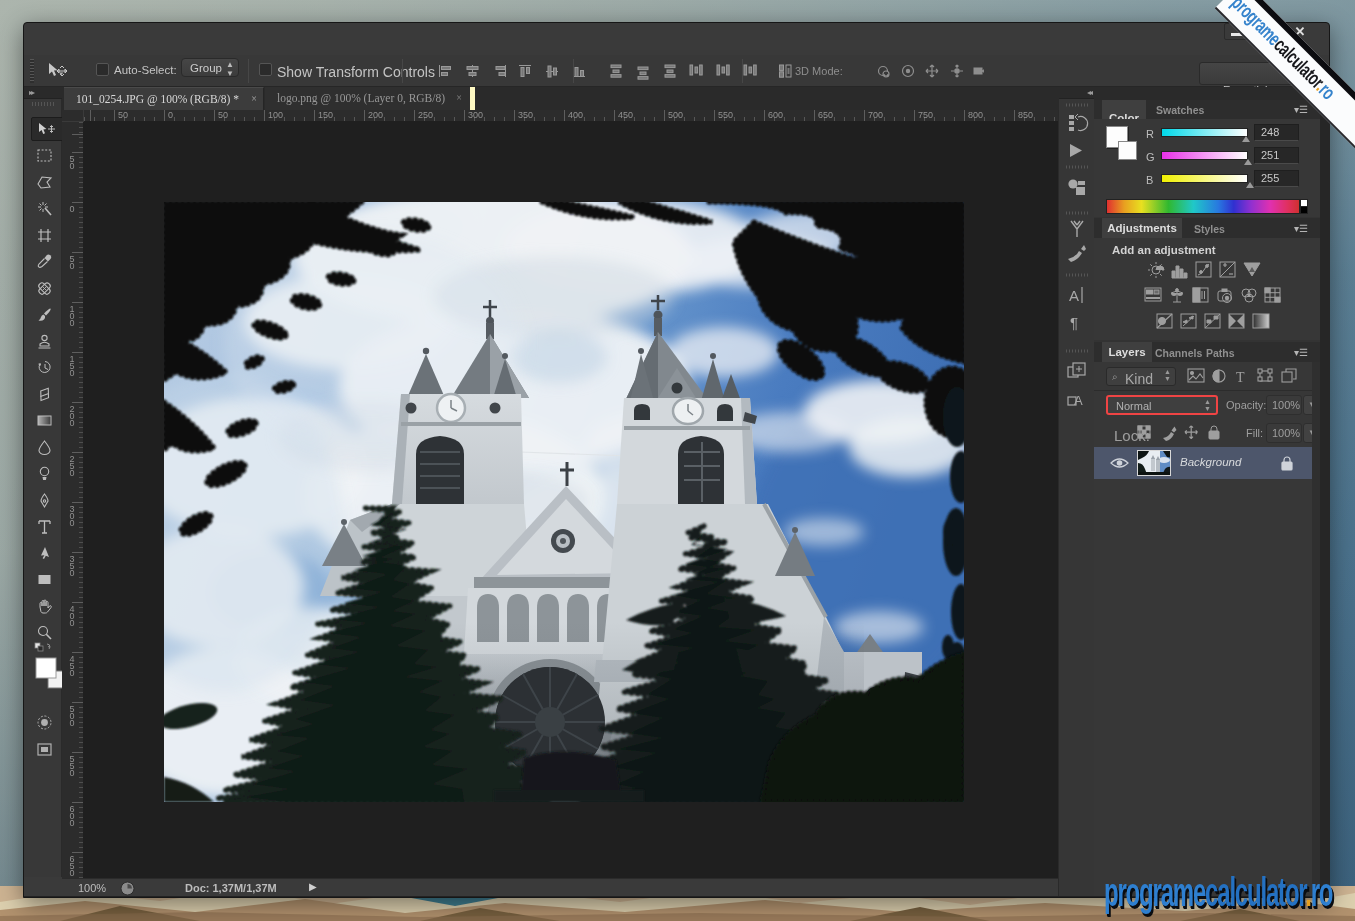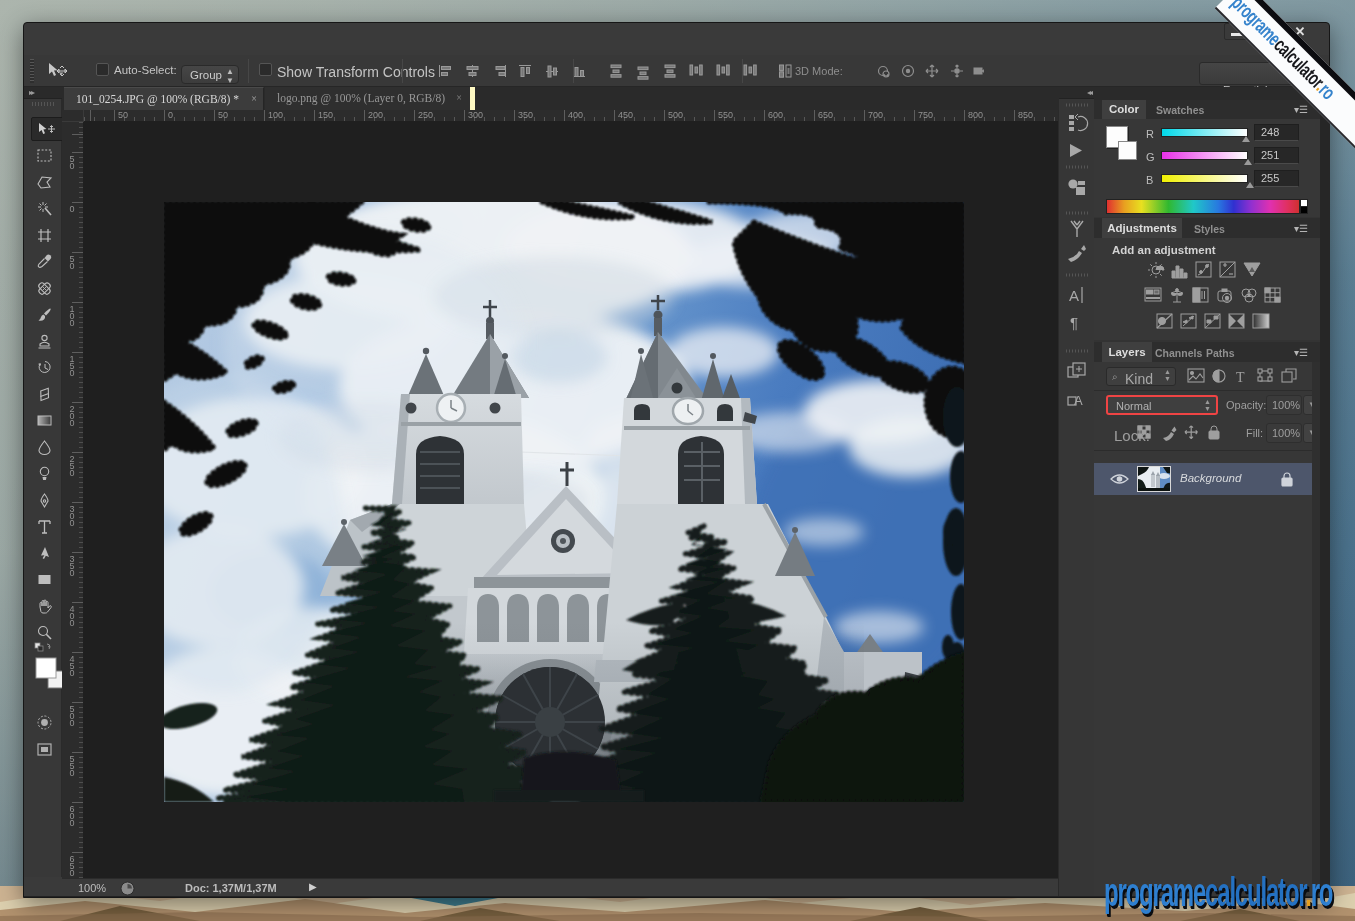"Group" div { top: 10px -> 3px }
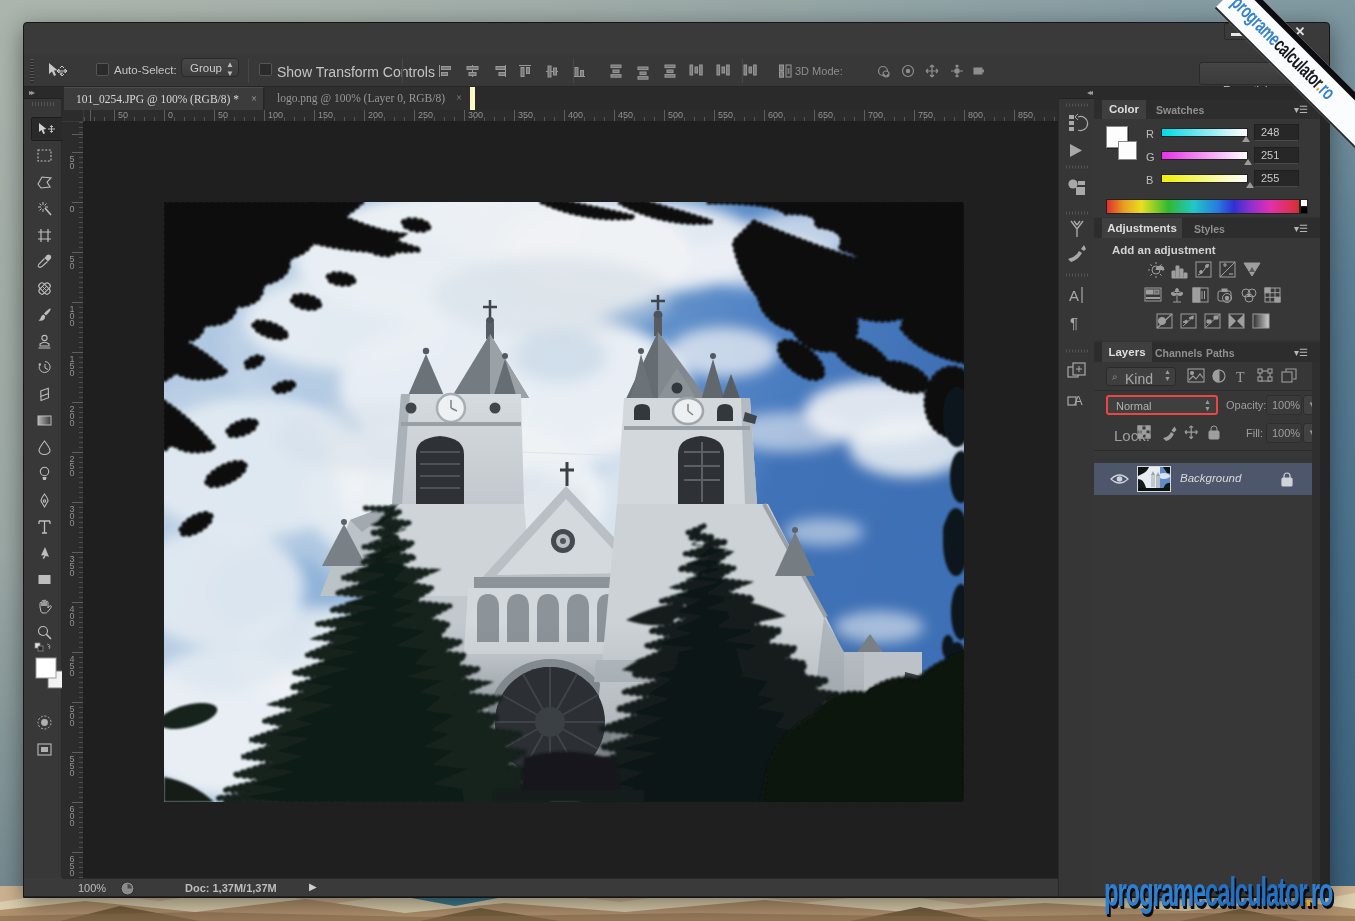"Color" div.ptab-active { padding-top: 3px -> 12px }
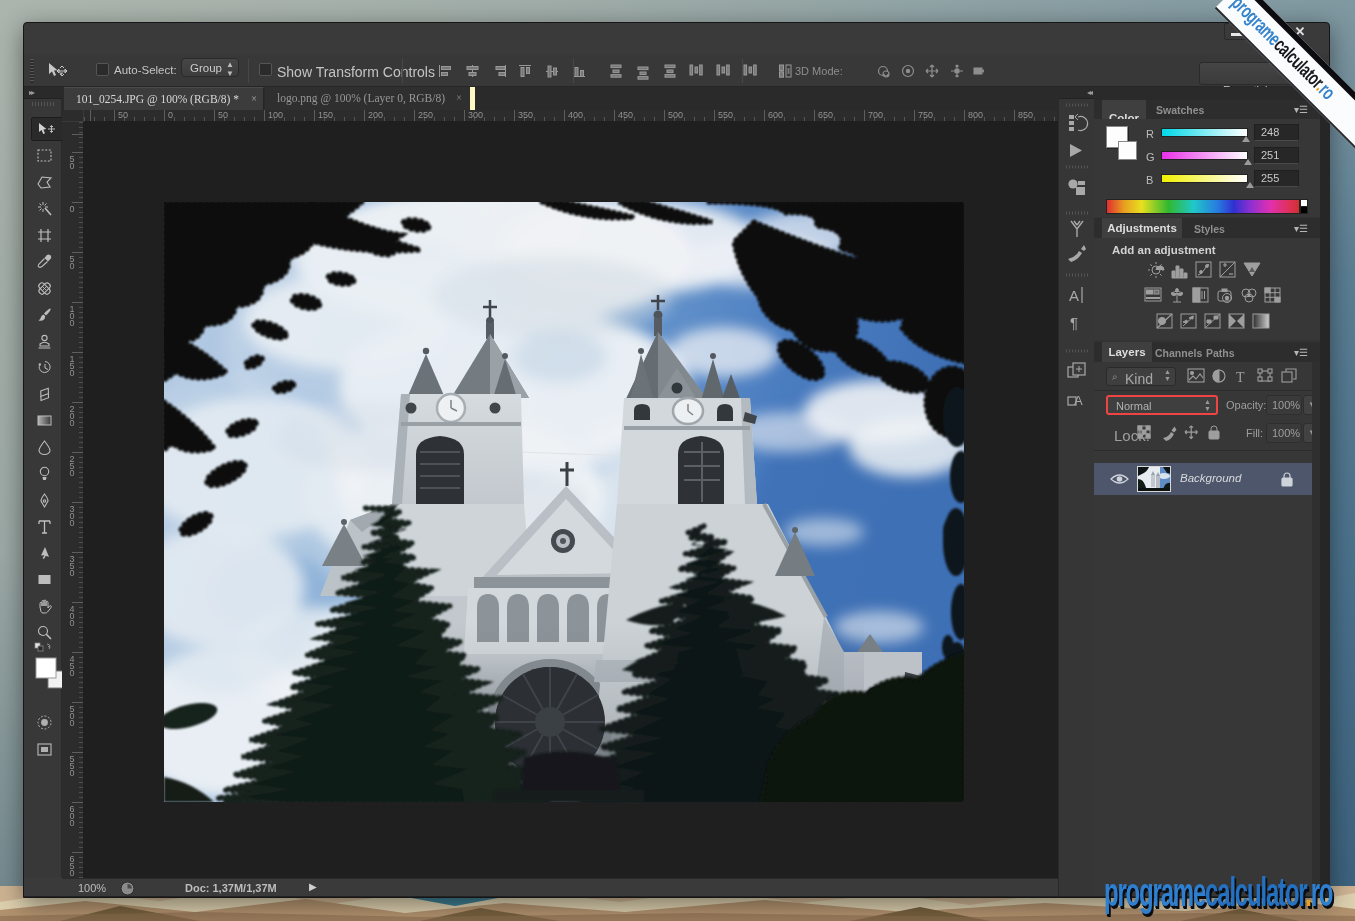"Background" div { margin-top: 16px -> none }
